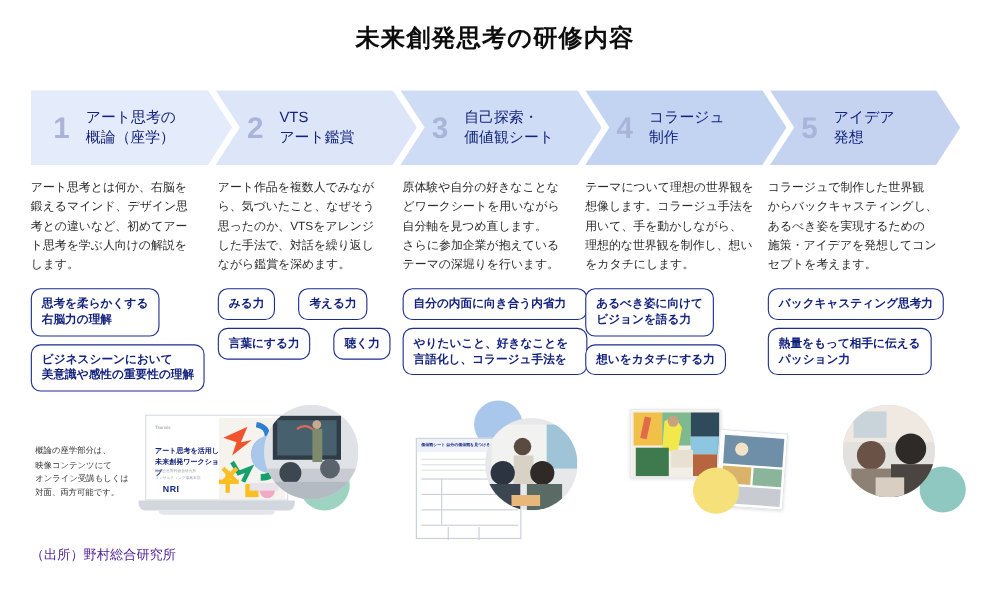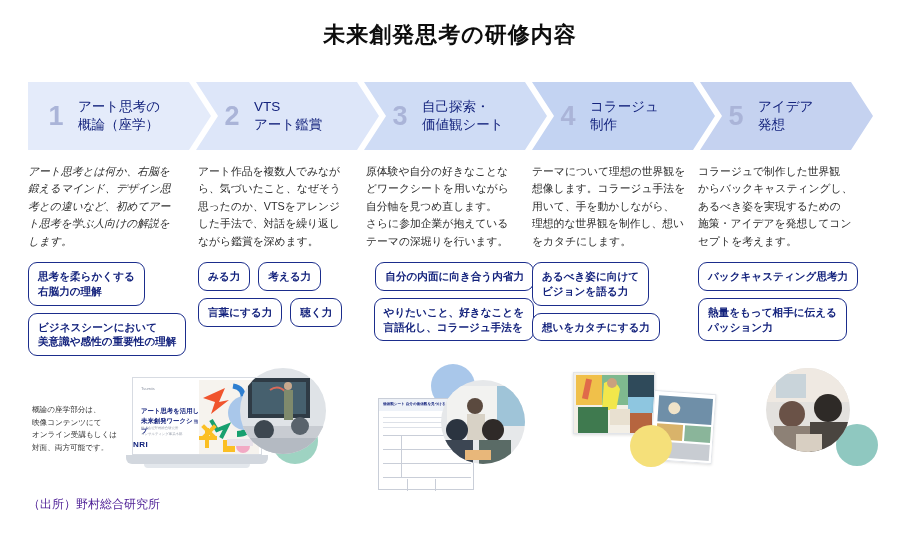"アート思考とは何か、右脳を" div.col { font-style: italic -> none }
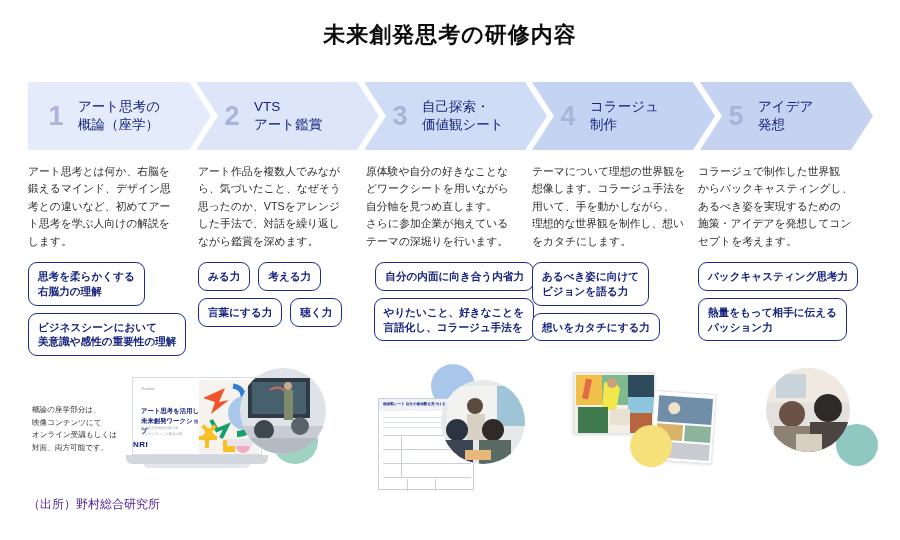"思考を柔らかくする" .tags { align-items: flex-end -> none; gap: 7px 8px -> 7px 21px }
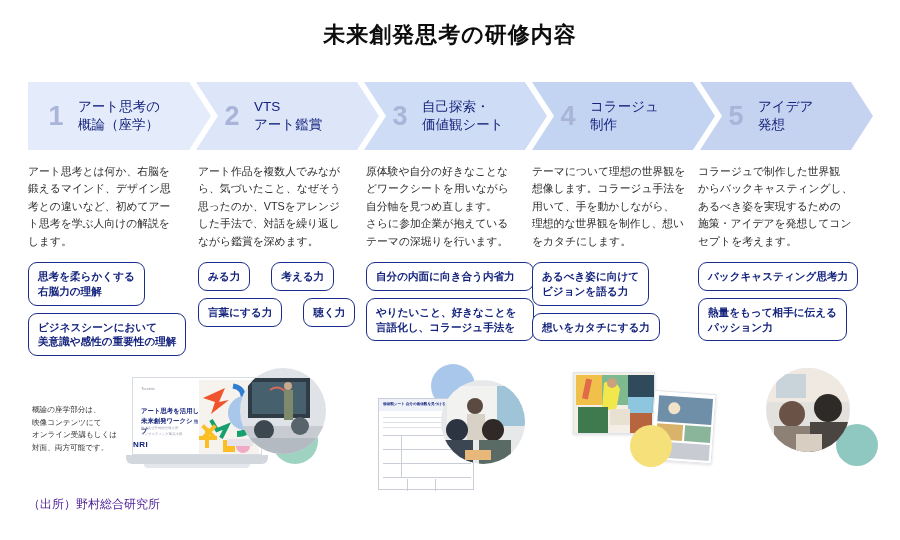"NRI" div.slide-logo { left: 0 -> 15px }
